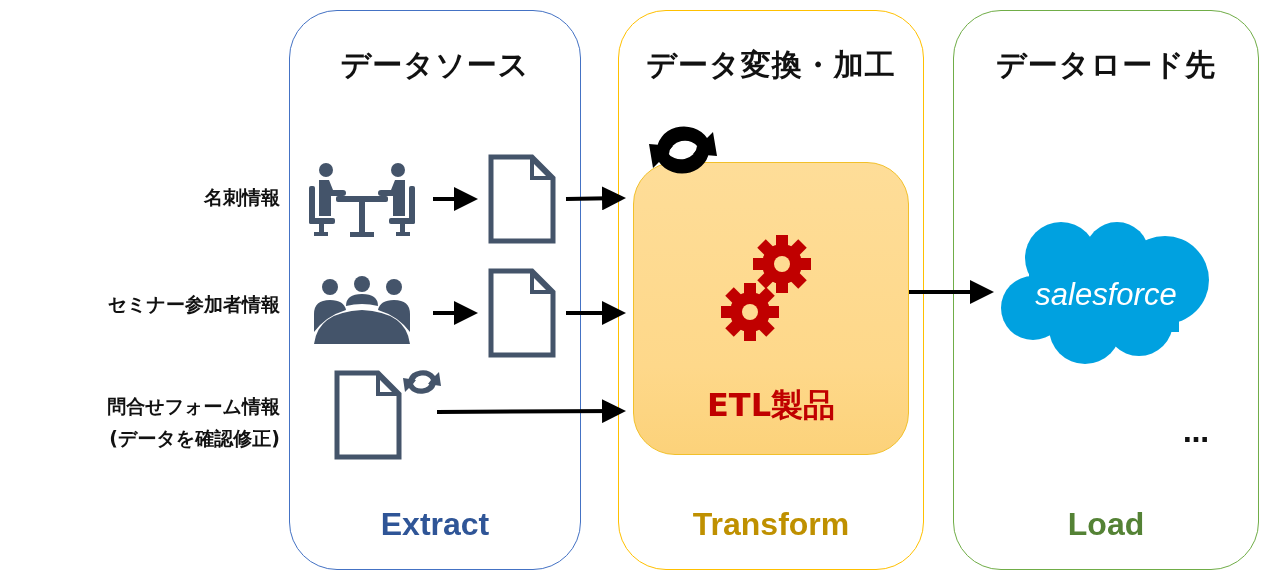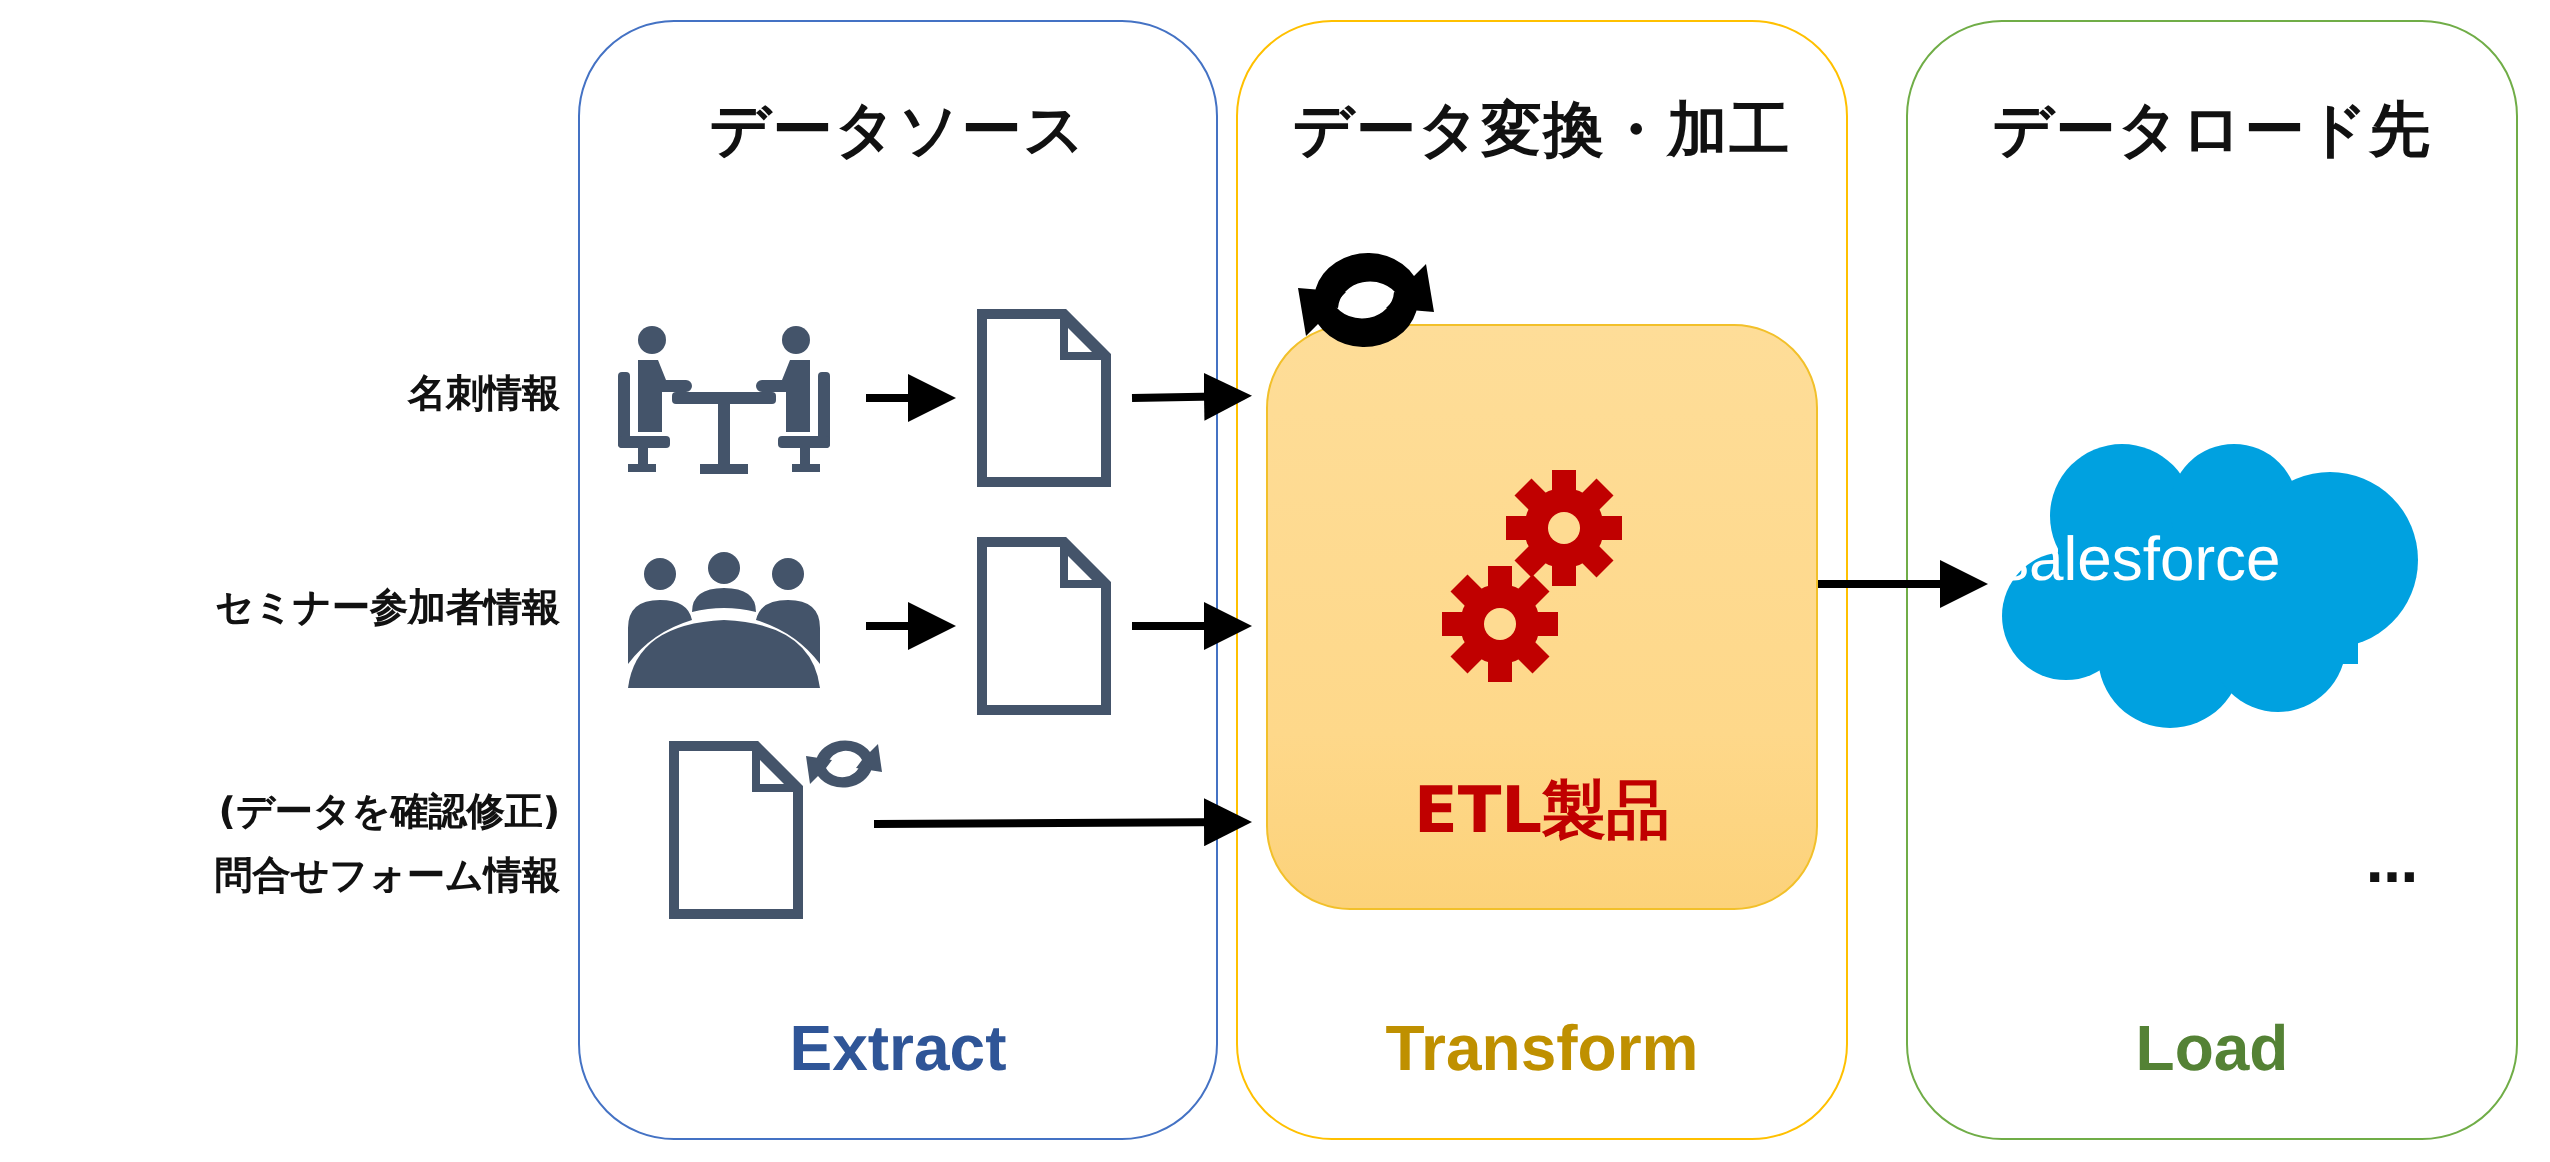"データソース" .panel.extract { width: 320px -> 292px }
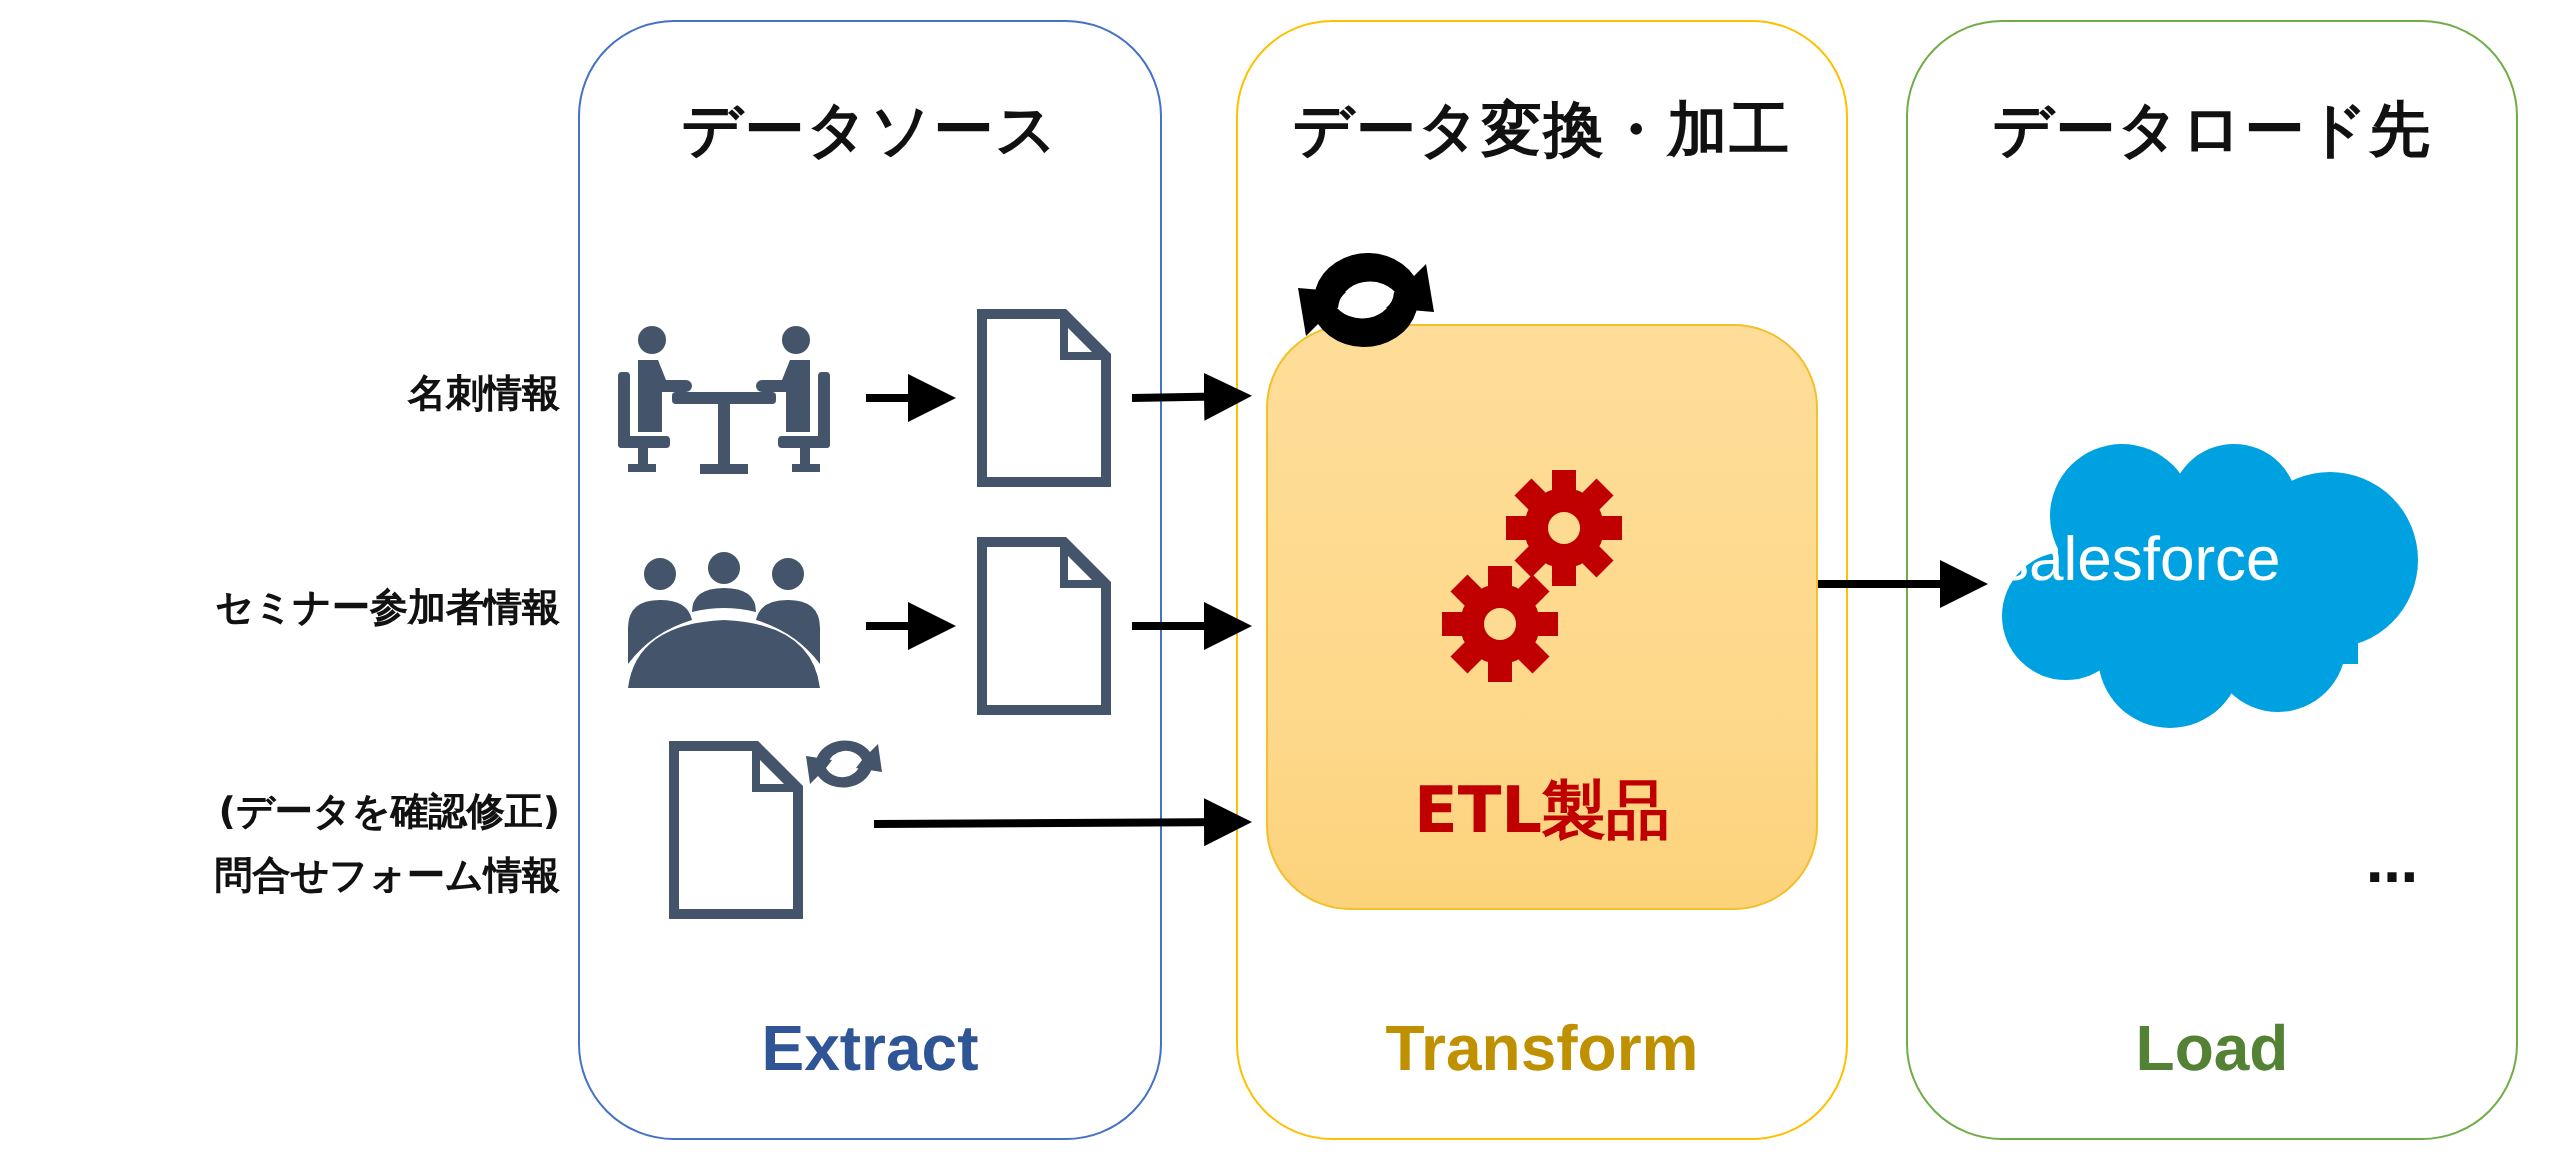"salesforce" div.abs { font-style: none -> italic; text-align: none -> center; top: 262px -> 277px }
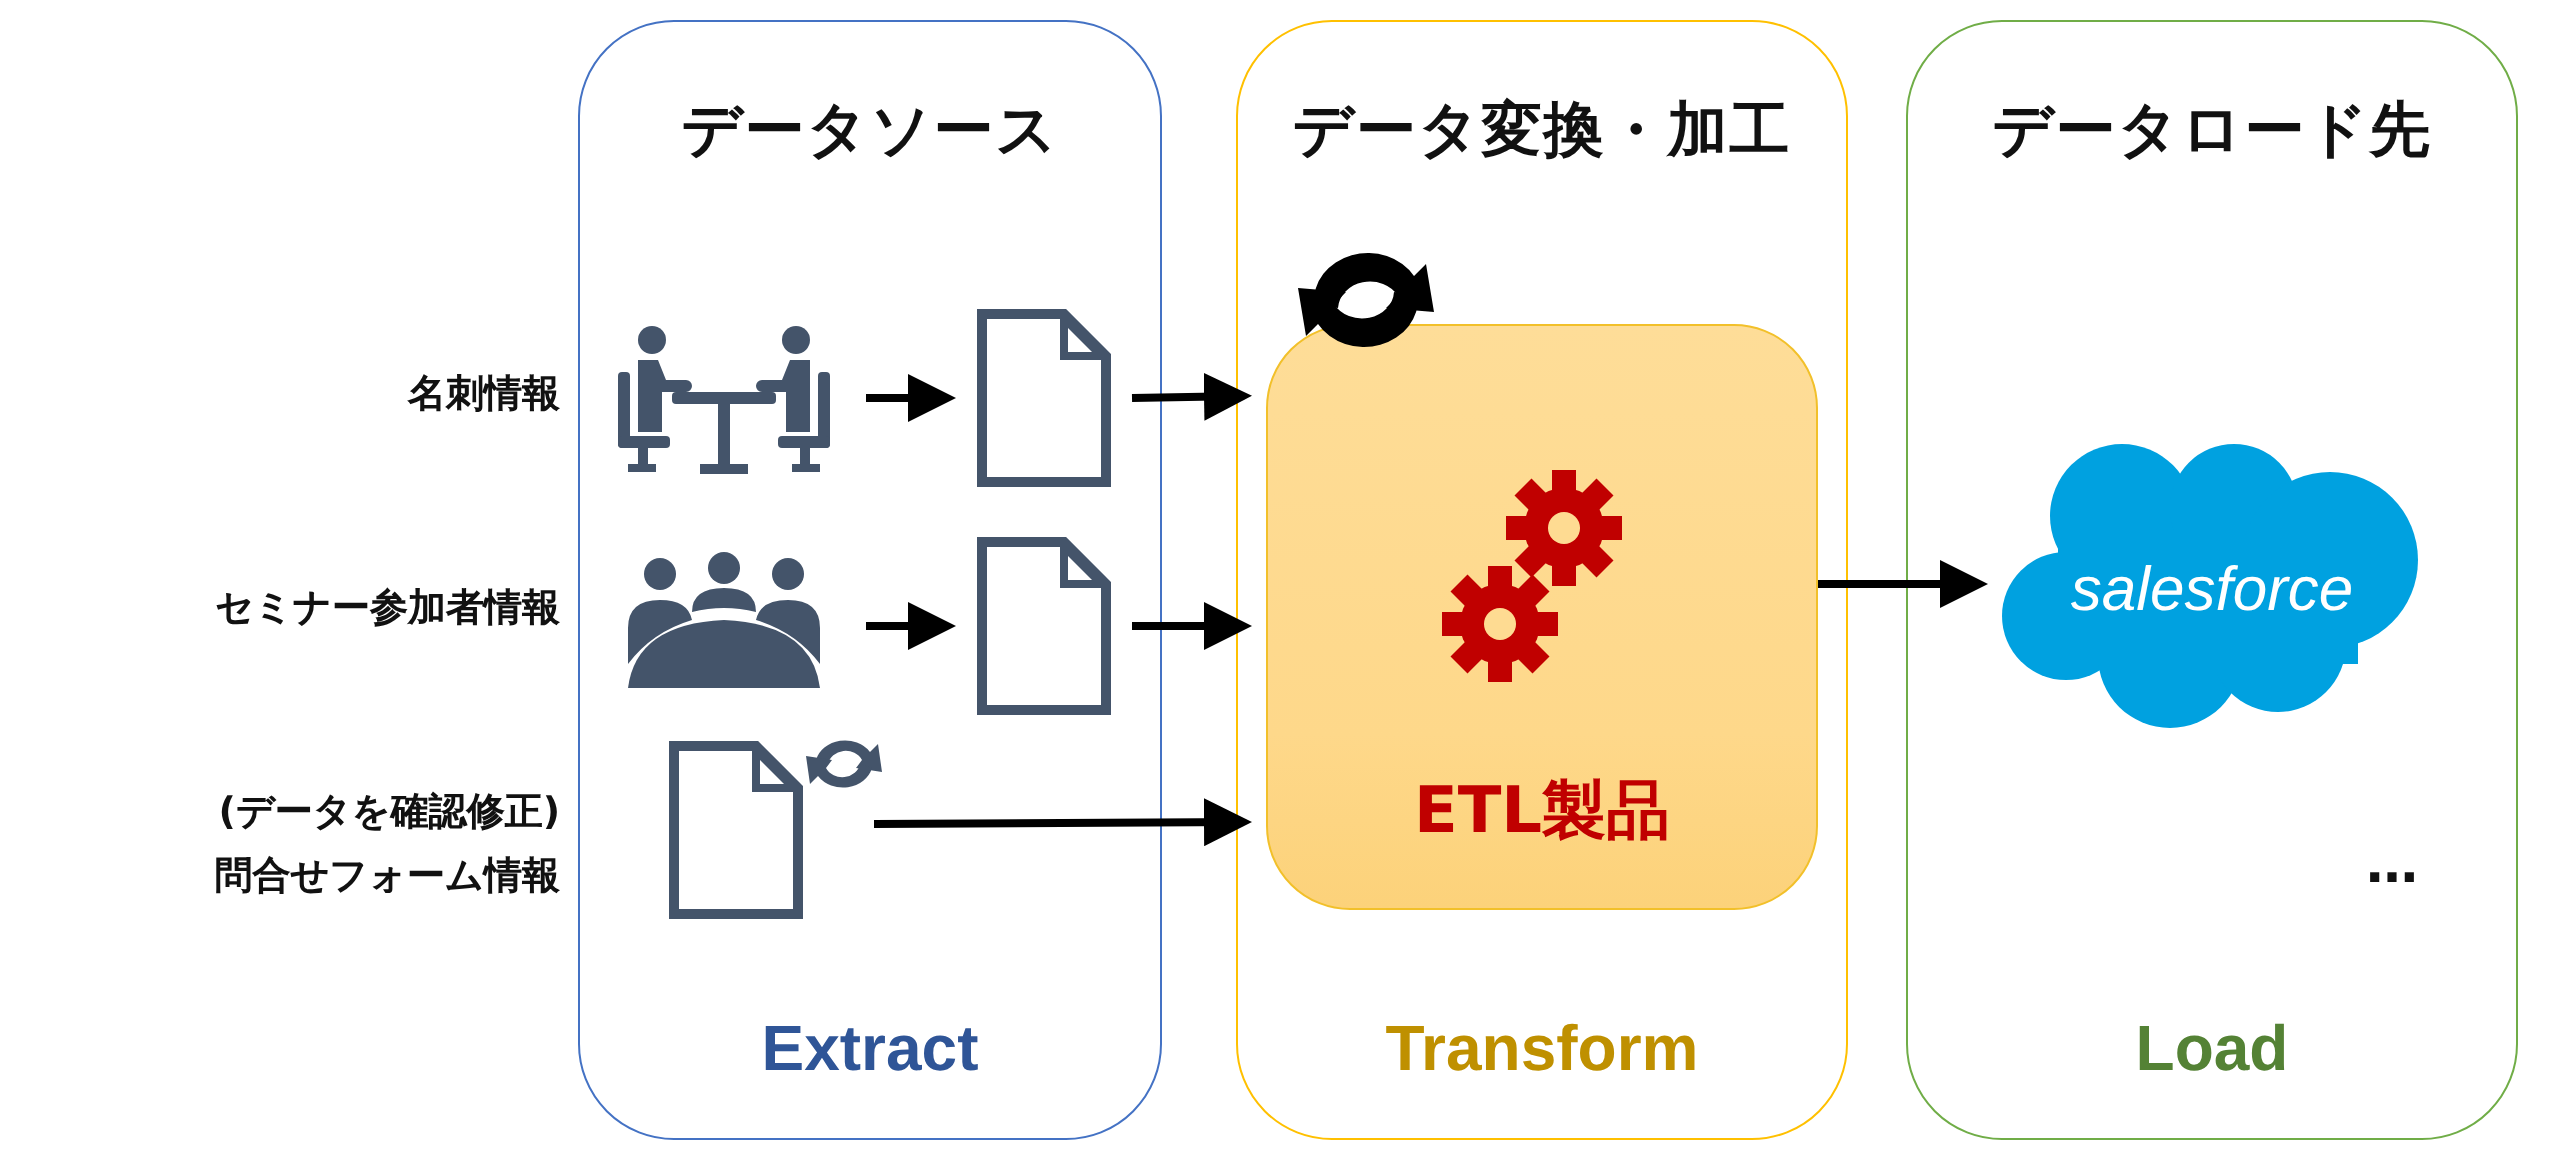"(データを確認修正)" div { order: before "問合せフォーム情報" -> after "問合せフォーム情報" }
